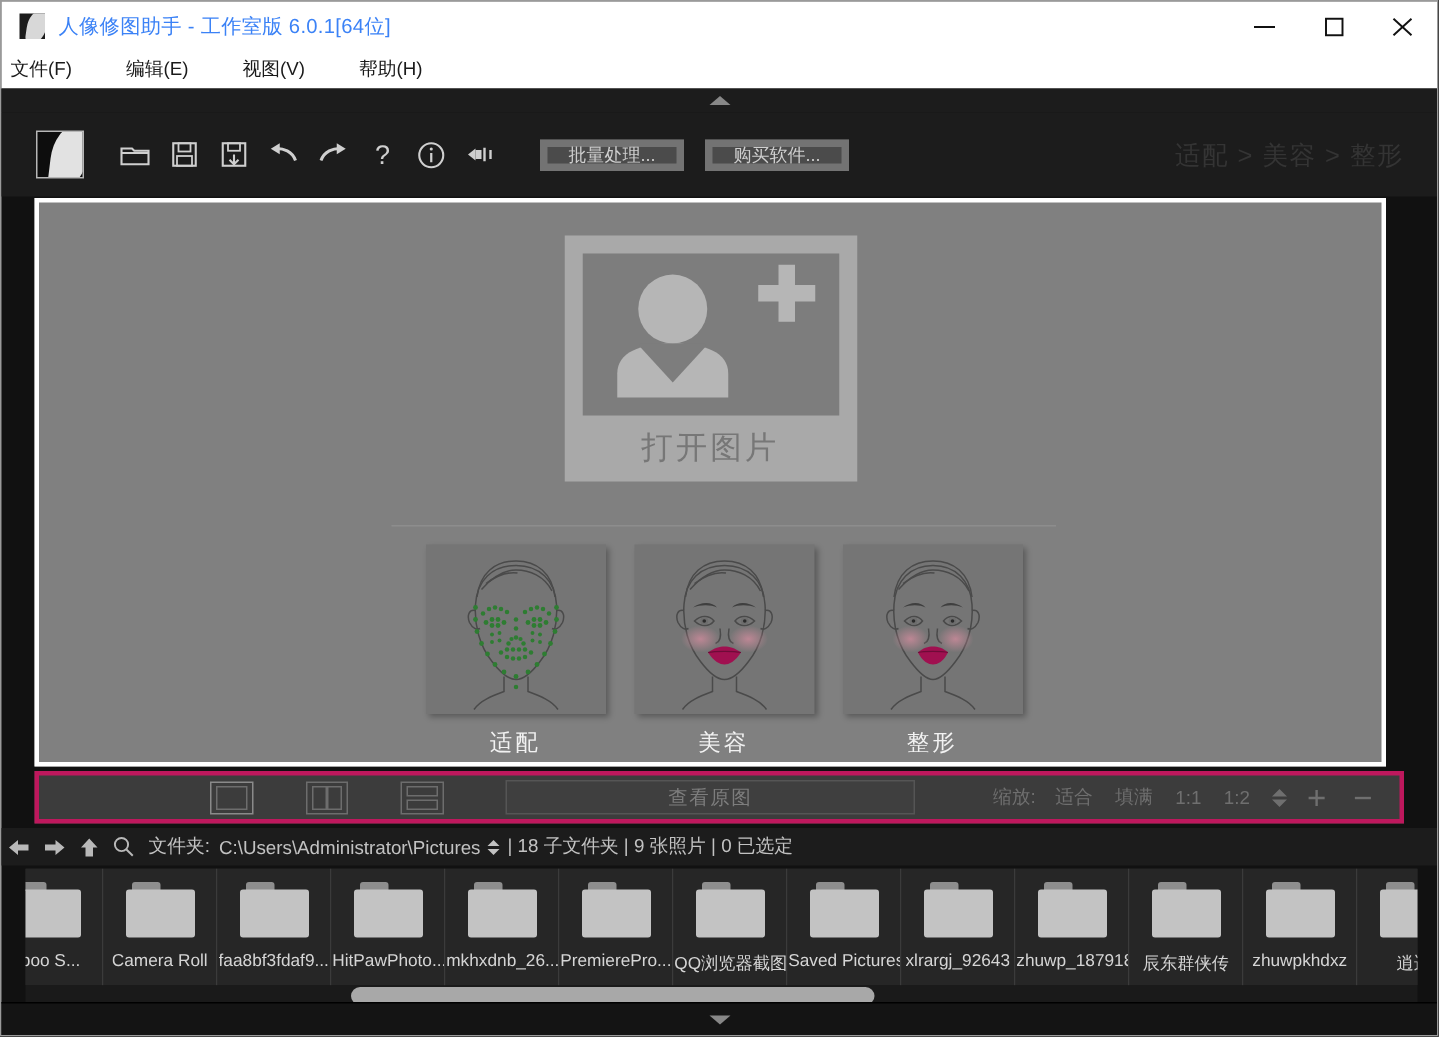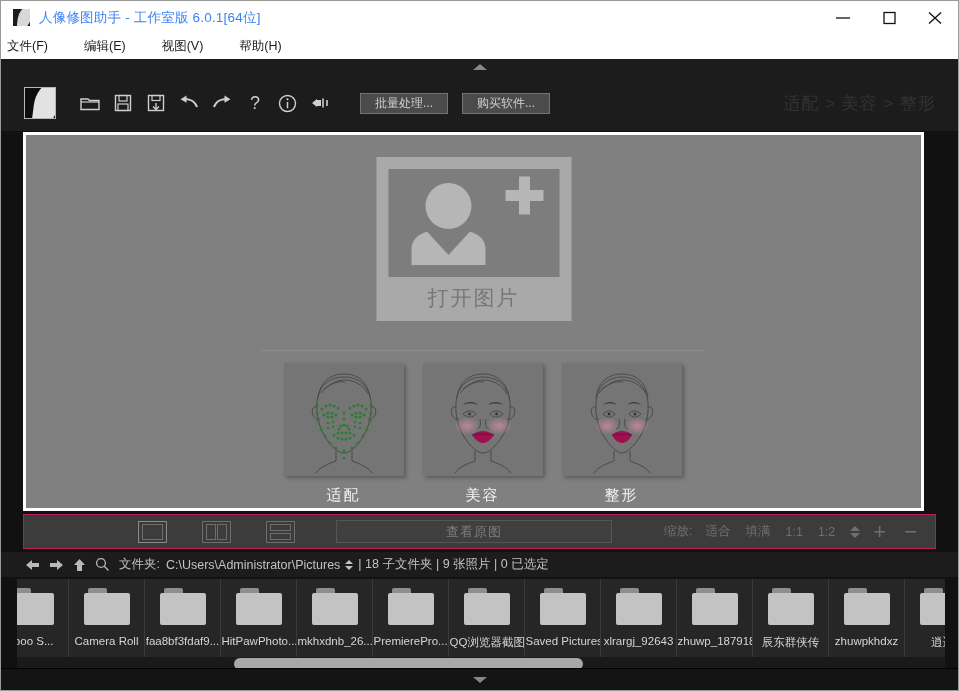"批量处理..." .tb-btn { border: 1px solid #737373 -> 5px solid #737373 }
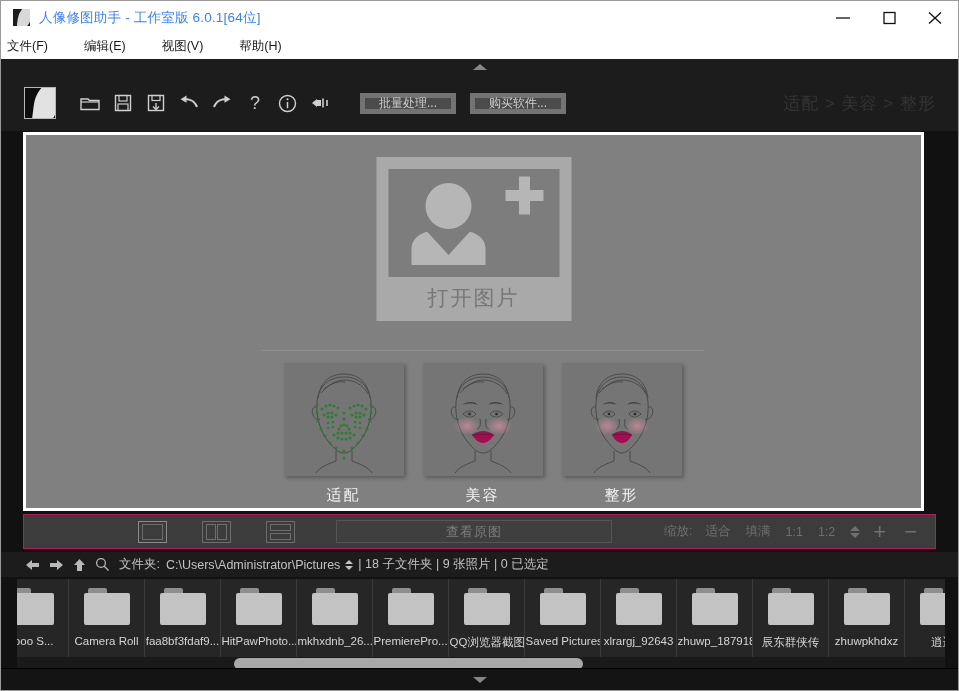"查看原图" .viewbar { border: 1px solid #be185d -> 3px solid #be185d }
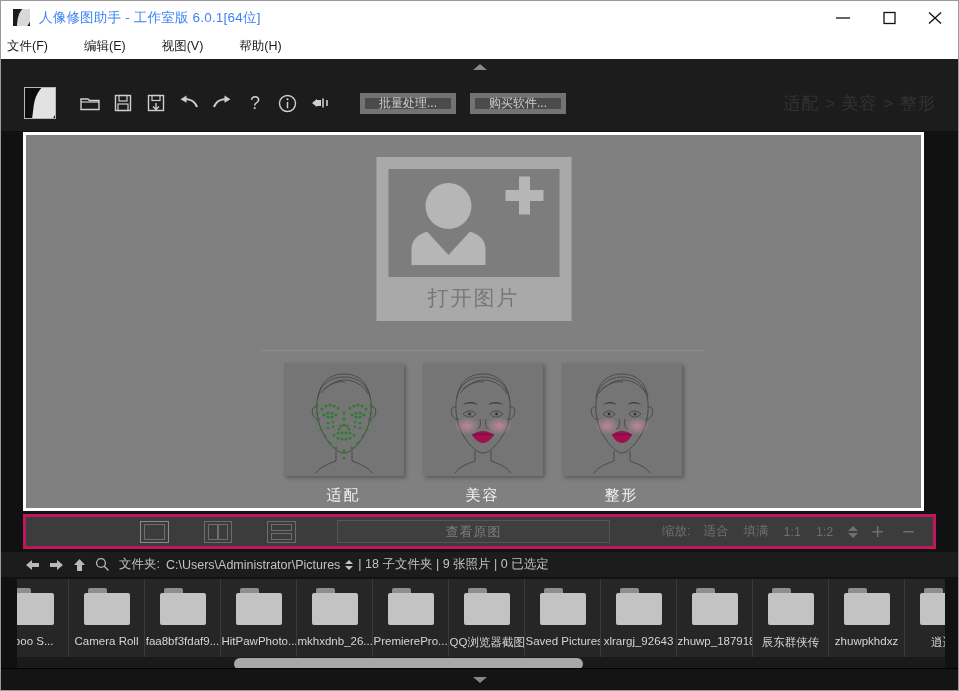"文件夹:" .pathbar { padding-left: 24px -> 4px }
